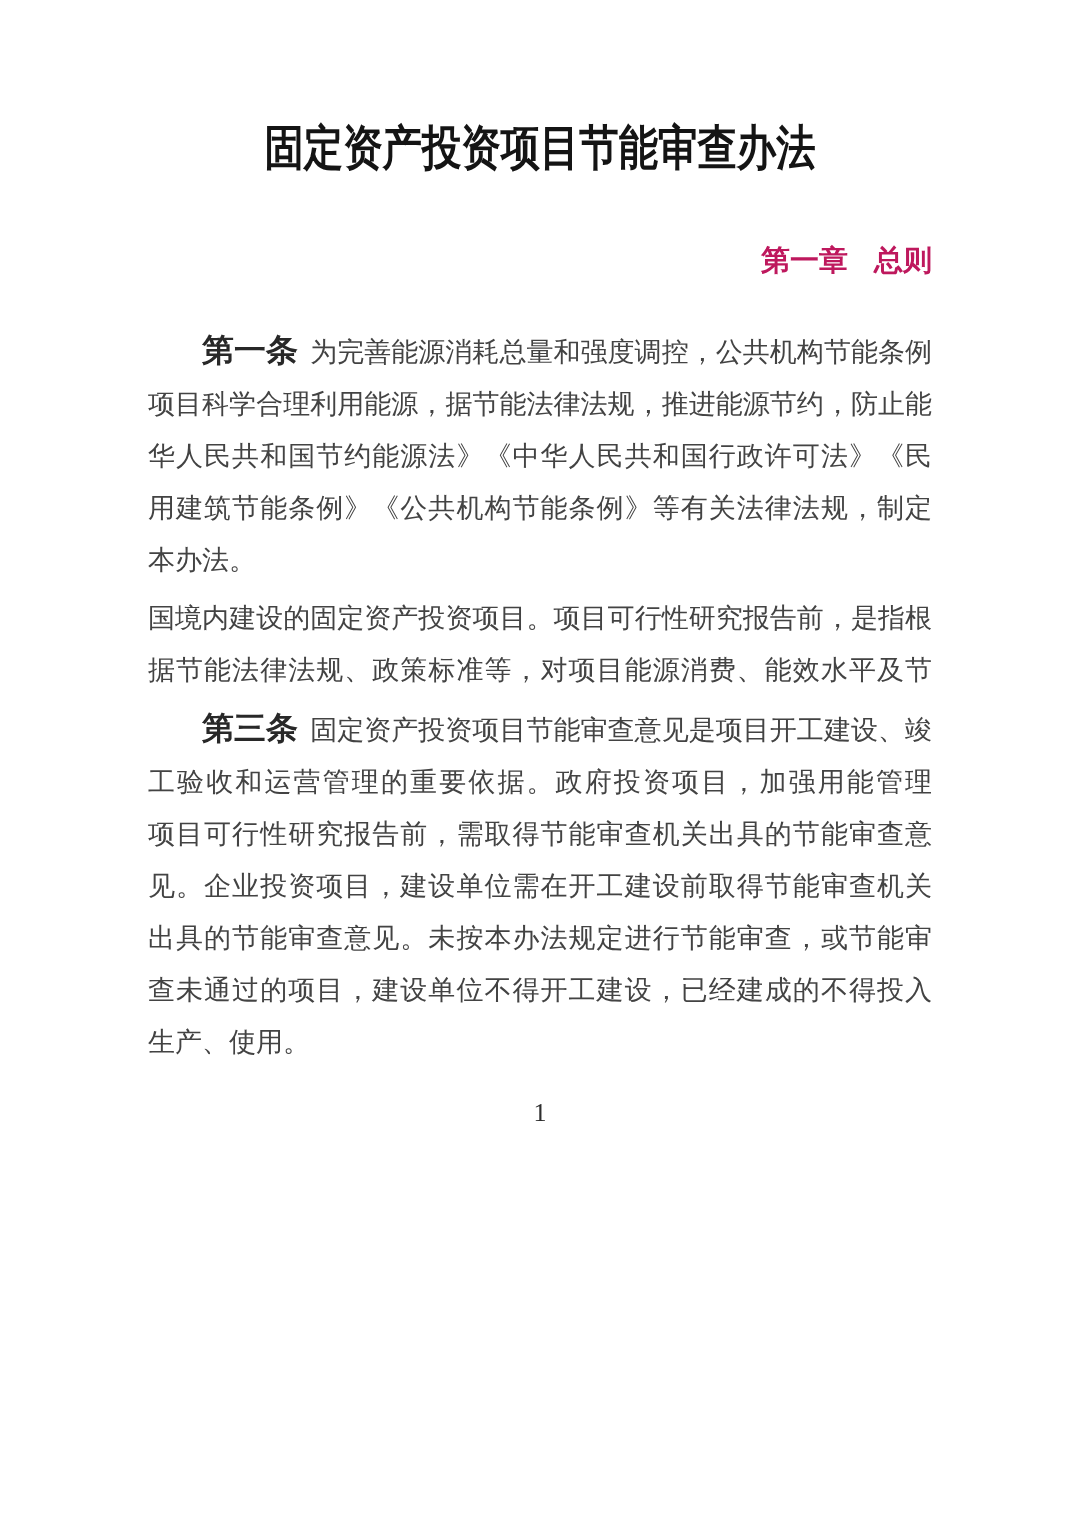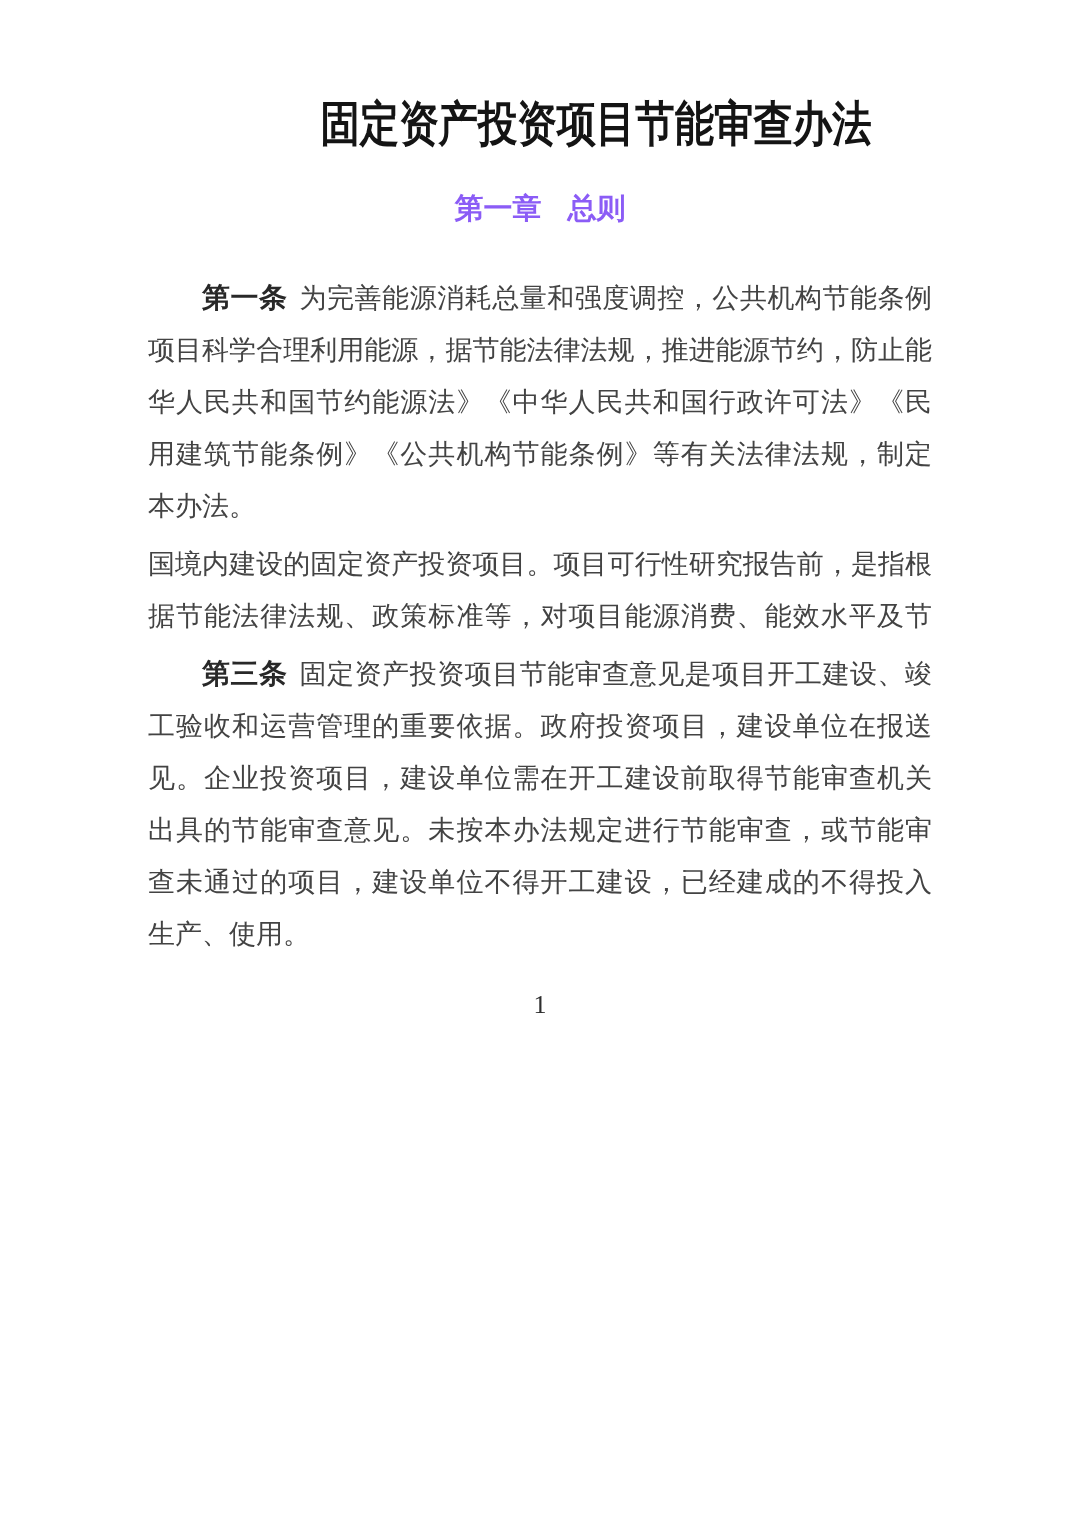"固定资产投资项目节能审查办法" .doc-title { justify-content: flex-end -> center; padding-top: 96px -> 120px }
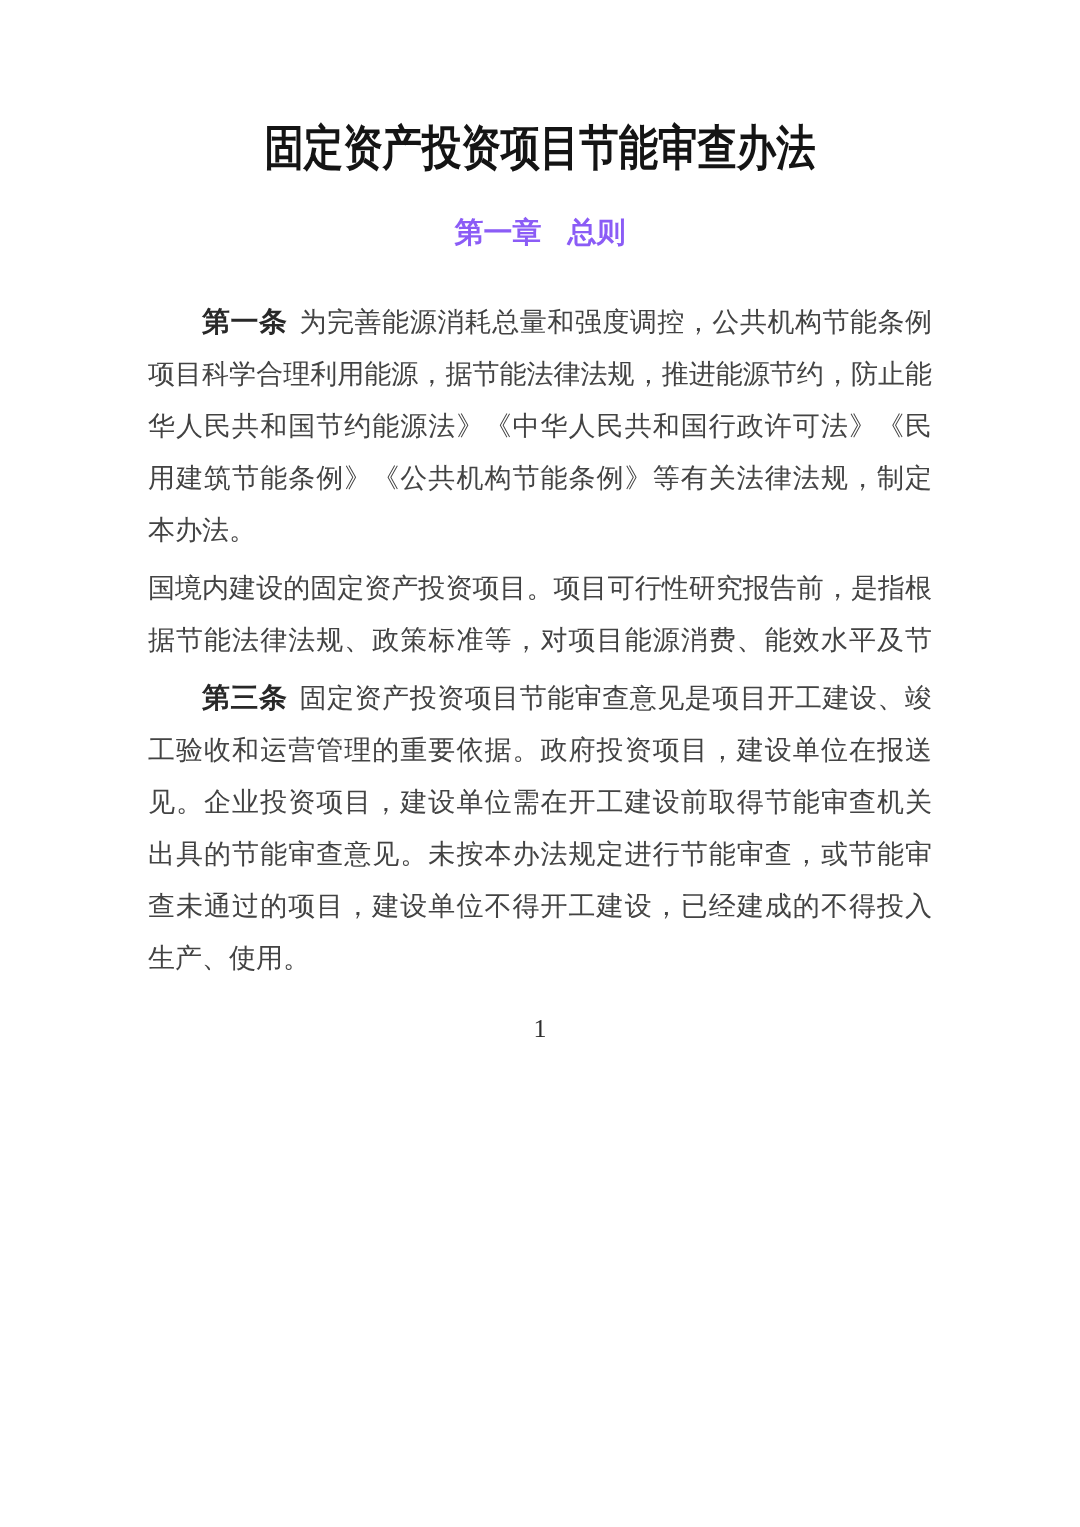"第一章 总则" .chapter { color: #8b5cf6 -> #be185d; margin-top: 38px -> 66px; text-align: center -> right }
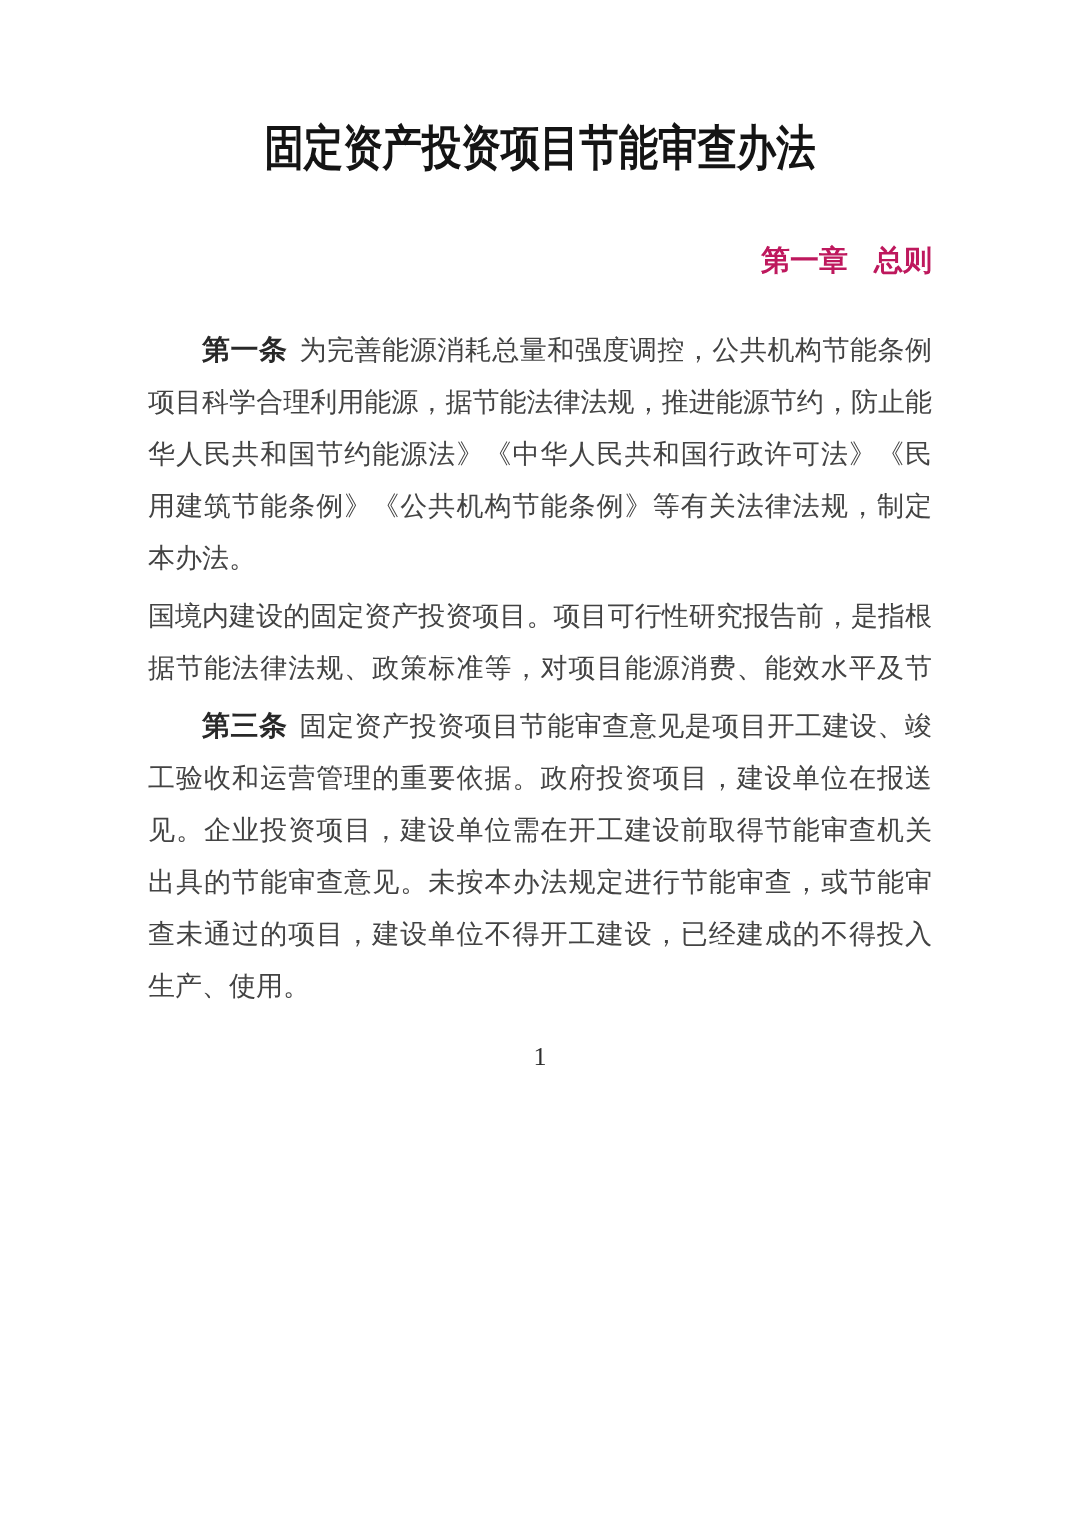"第一条" .article-label { font-size: 28px -> 32px }
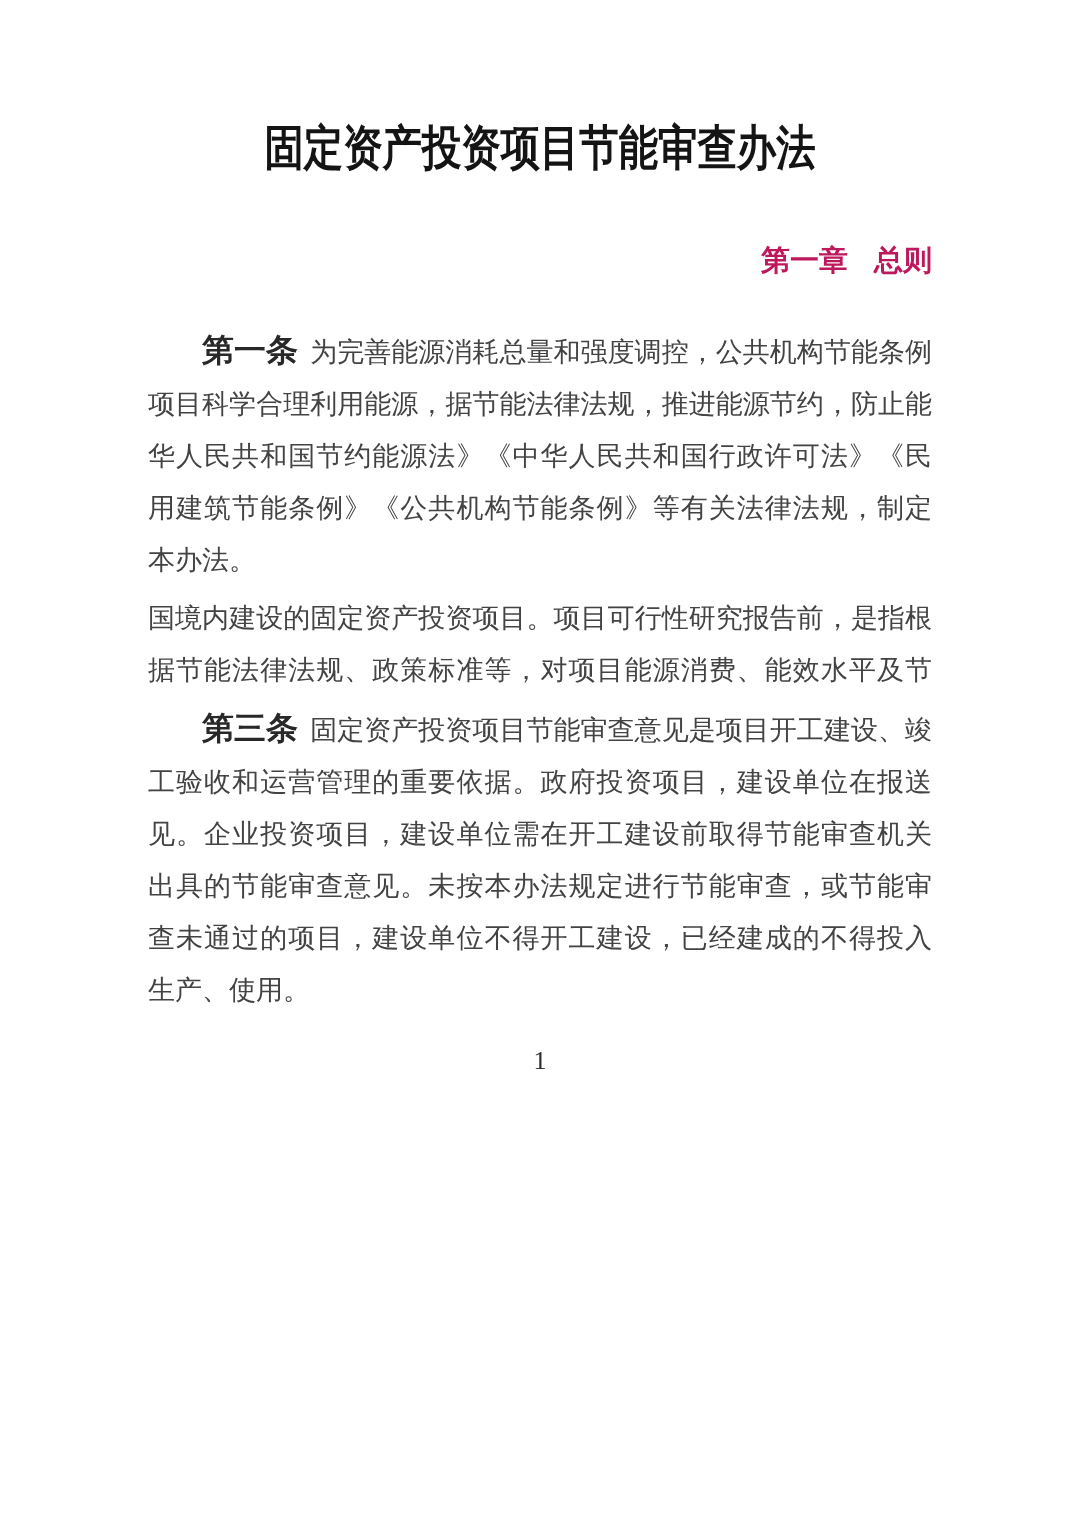"工验收和运营管理的重要依据。政府投资项目，建设单位在报送" div.line { text: 建设单位在报送 -> 加强用能管理 }
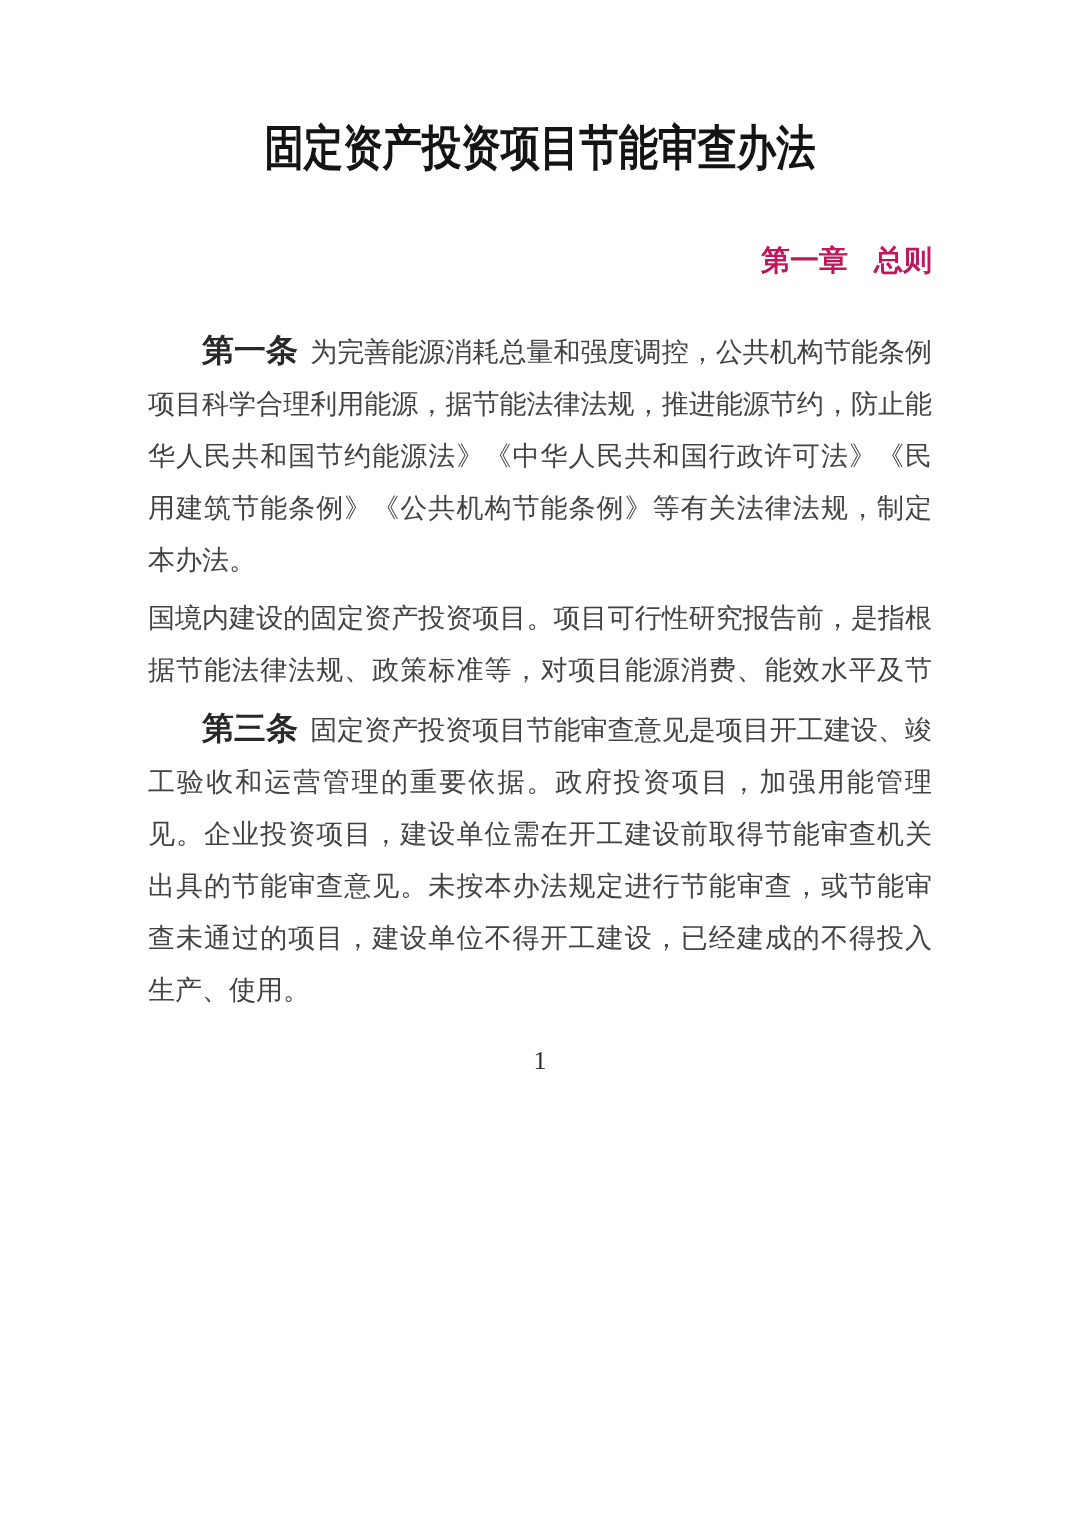"项目可行性研究报告前，需取得节能审查机关出具的节能审查意" div.line { html: none -> <div>项目可行性研究报告前，需取得节能审查机关出具的节能审查意</div> }
